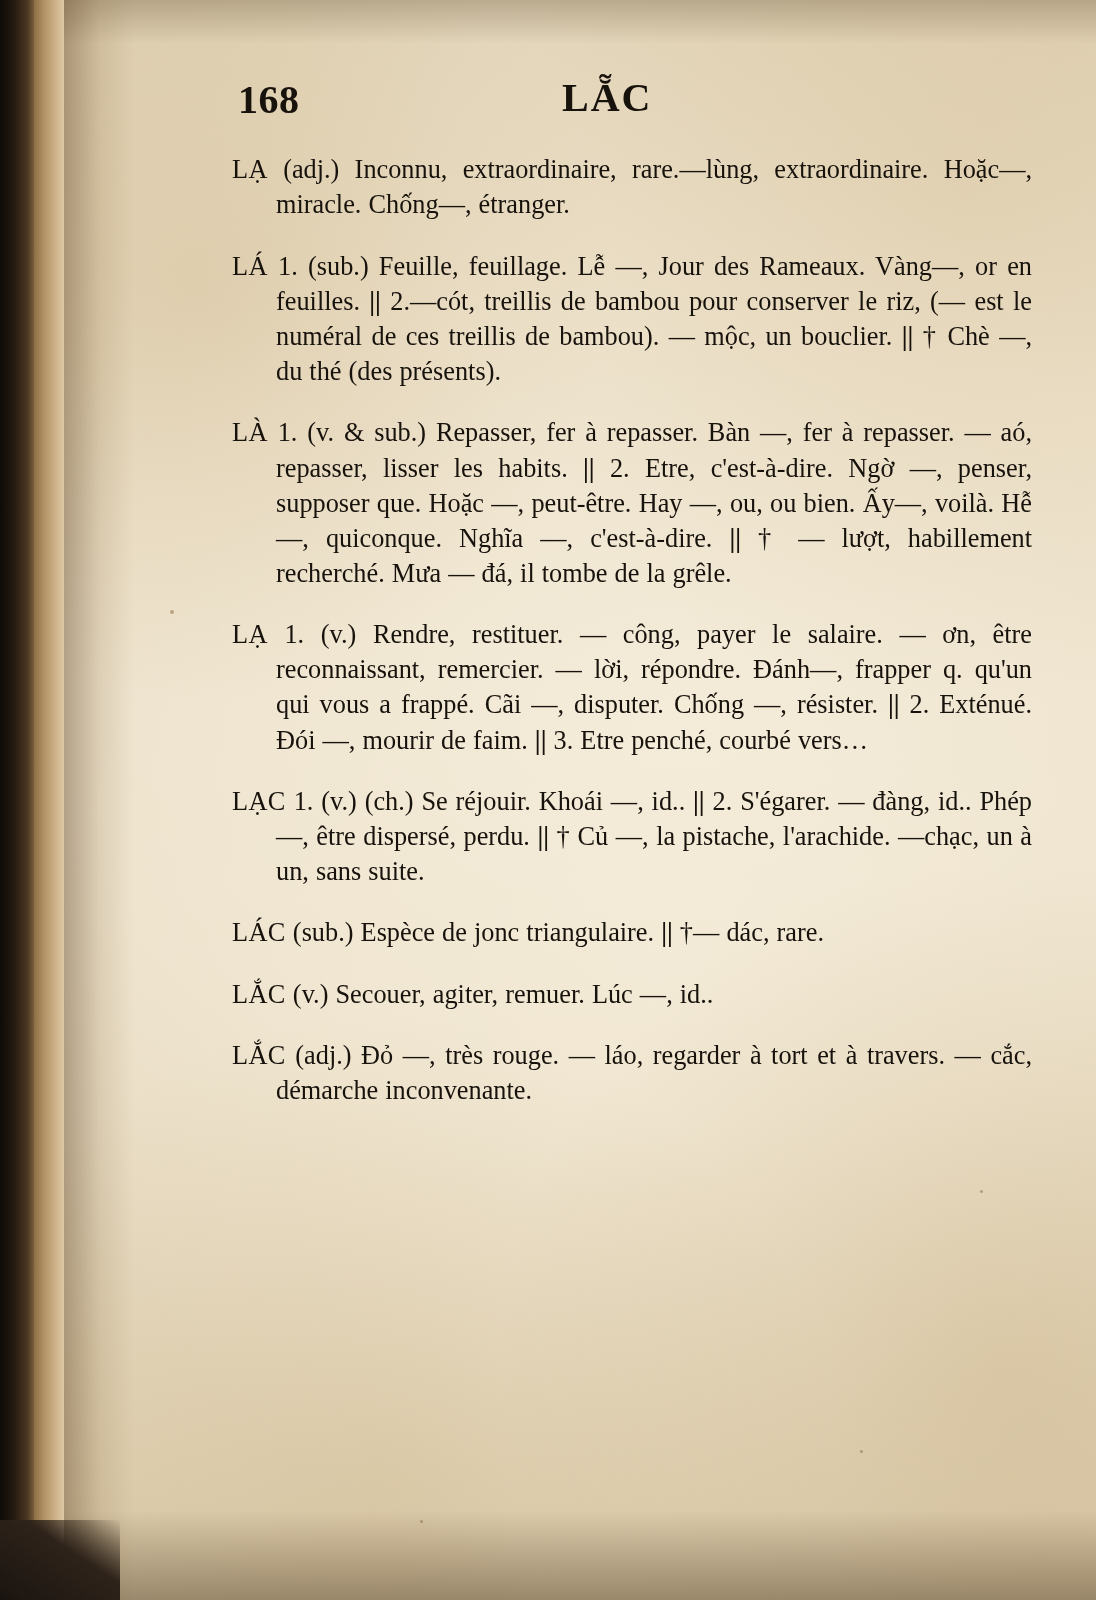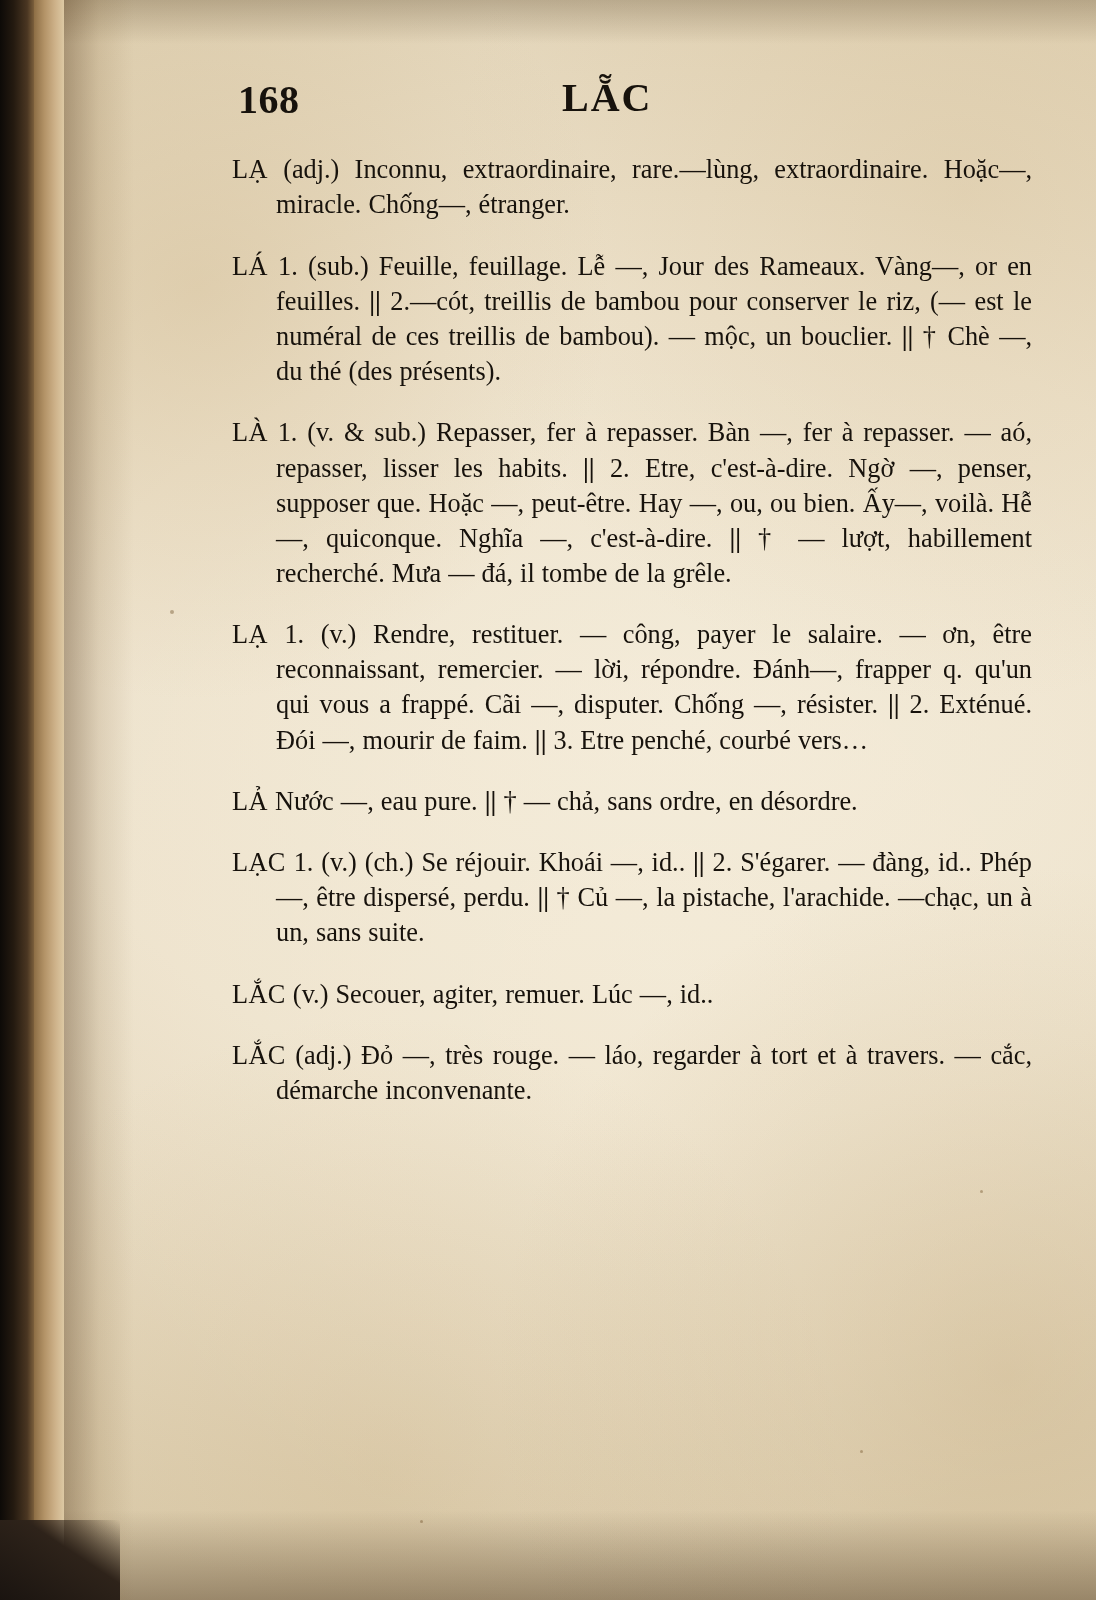"LẢ Nước —, eau pure." p.entry { html: <p><span>LẢ</span> <span>Nước</span> —, eau pure. <span>||</span> † — <span>chả</span>, sans ordre, en désordre.</p> -> none }
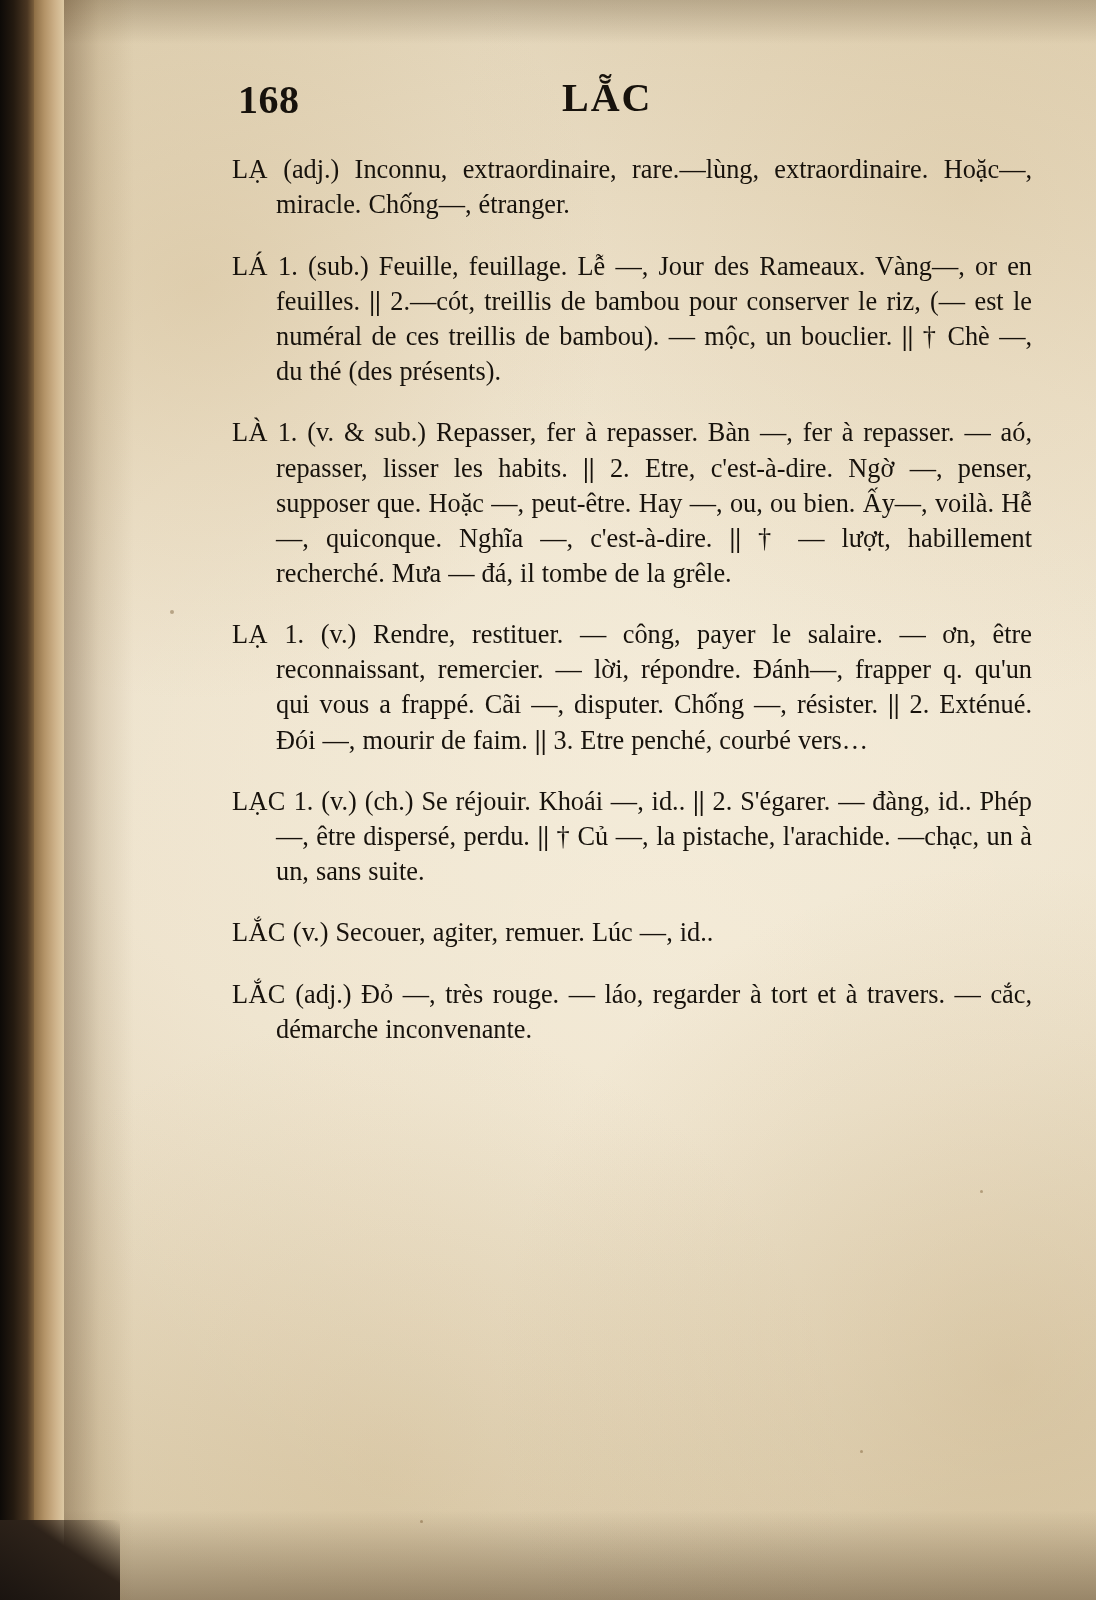"LÁC (sub.) Espèce de jonc" p.entry { html: none -> <p><span>LÁC</span> (sub.) Espèce de jonc triangulaire. <span>||</span> †— <span>dác</span>, rare.</p> }
